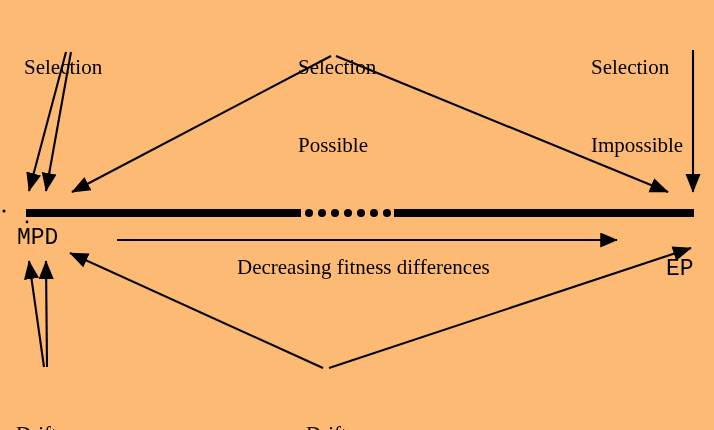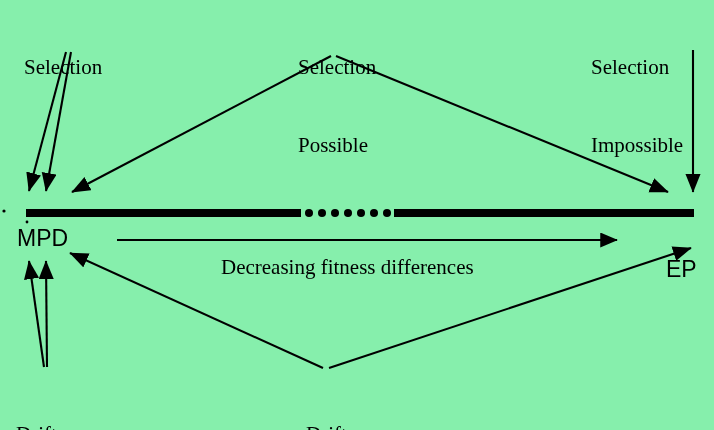"Selection" #canvas { background: #86efac -> #fdba74 }
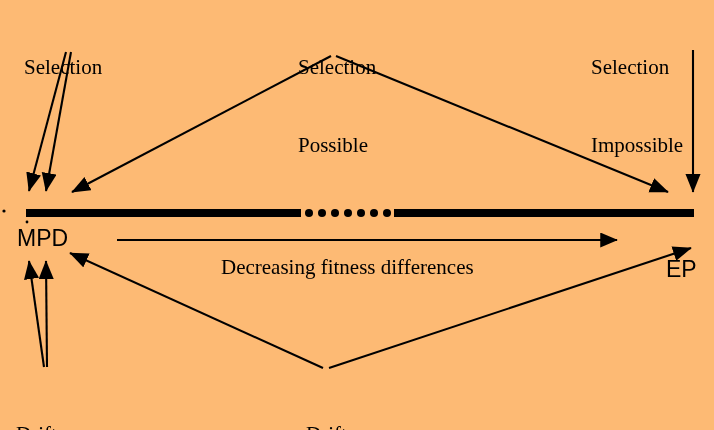"MPD" .endpoint { font-family: Liberation Sans, sans-serif -> Liberation Mono, monospace }
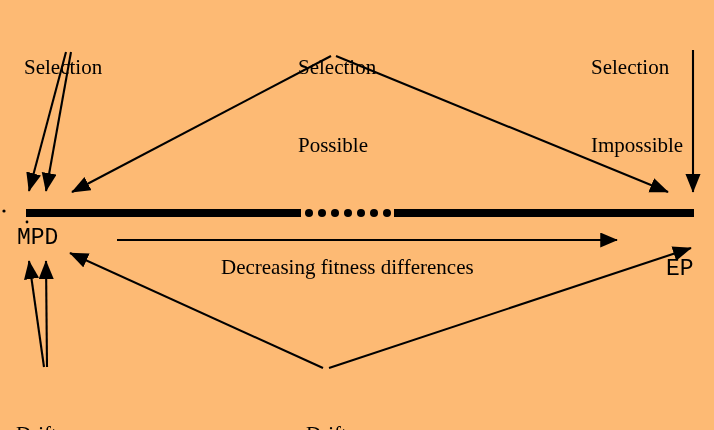"Decreasing fitness differences" div.axis-caption { left: 221px -> 237px }
